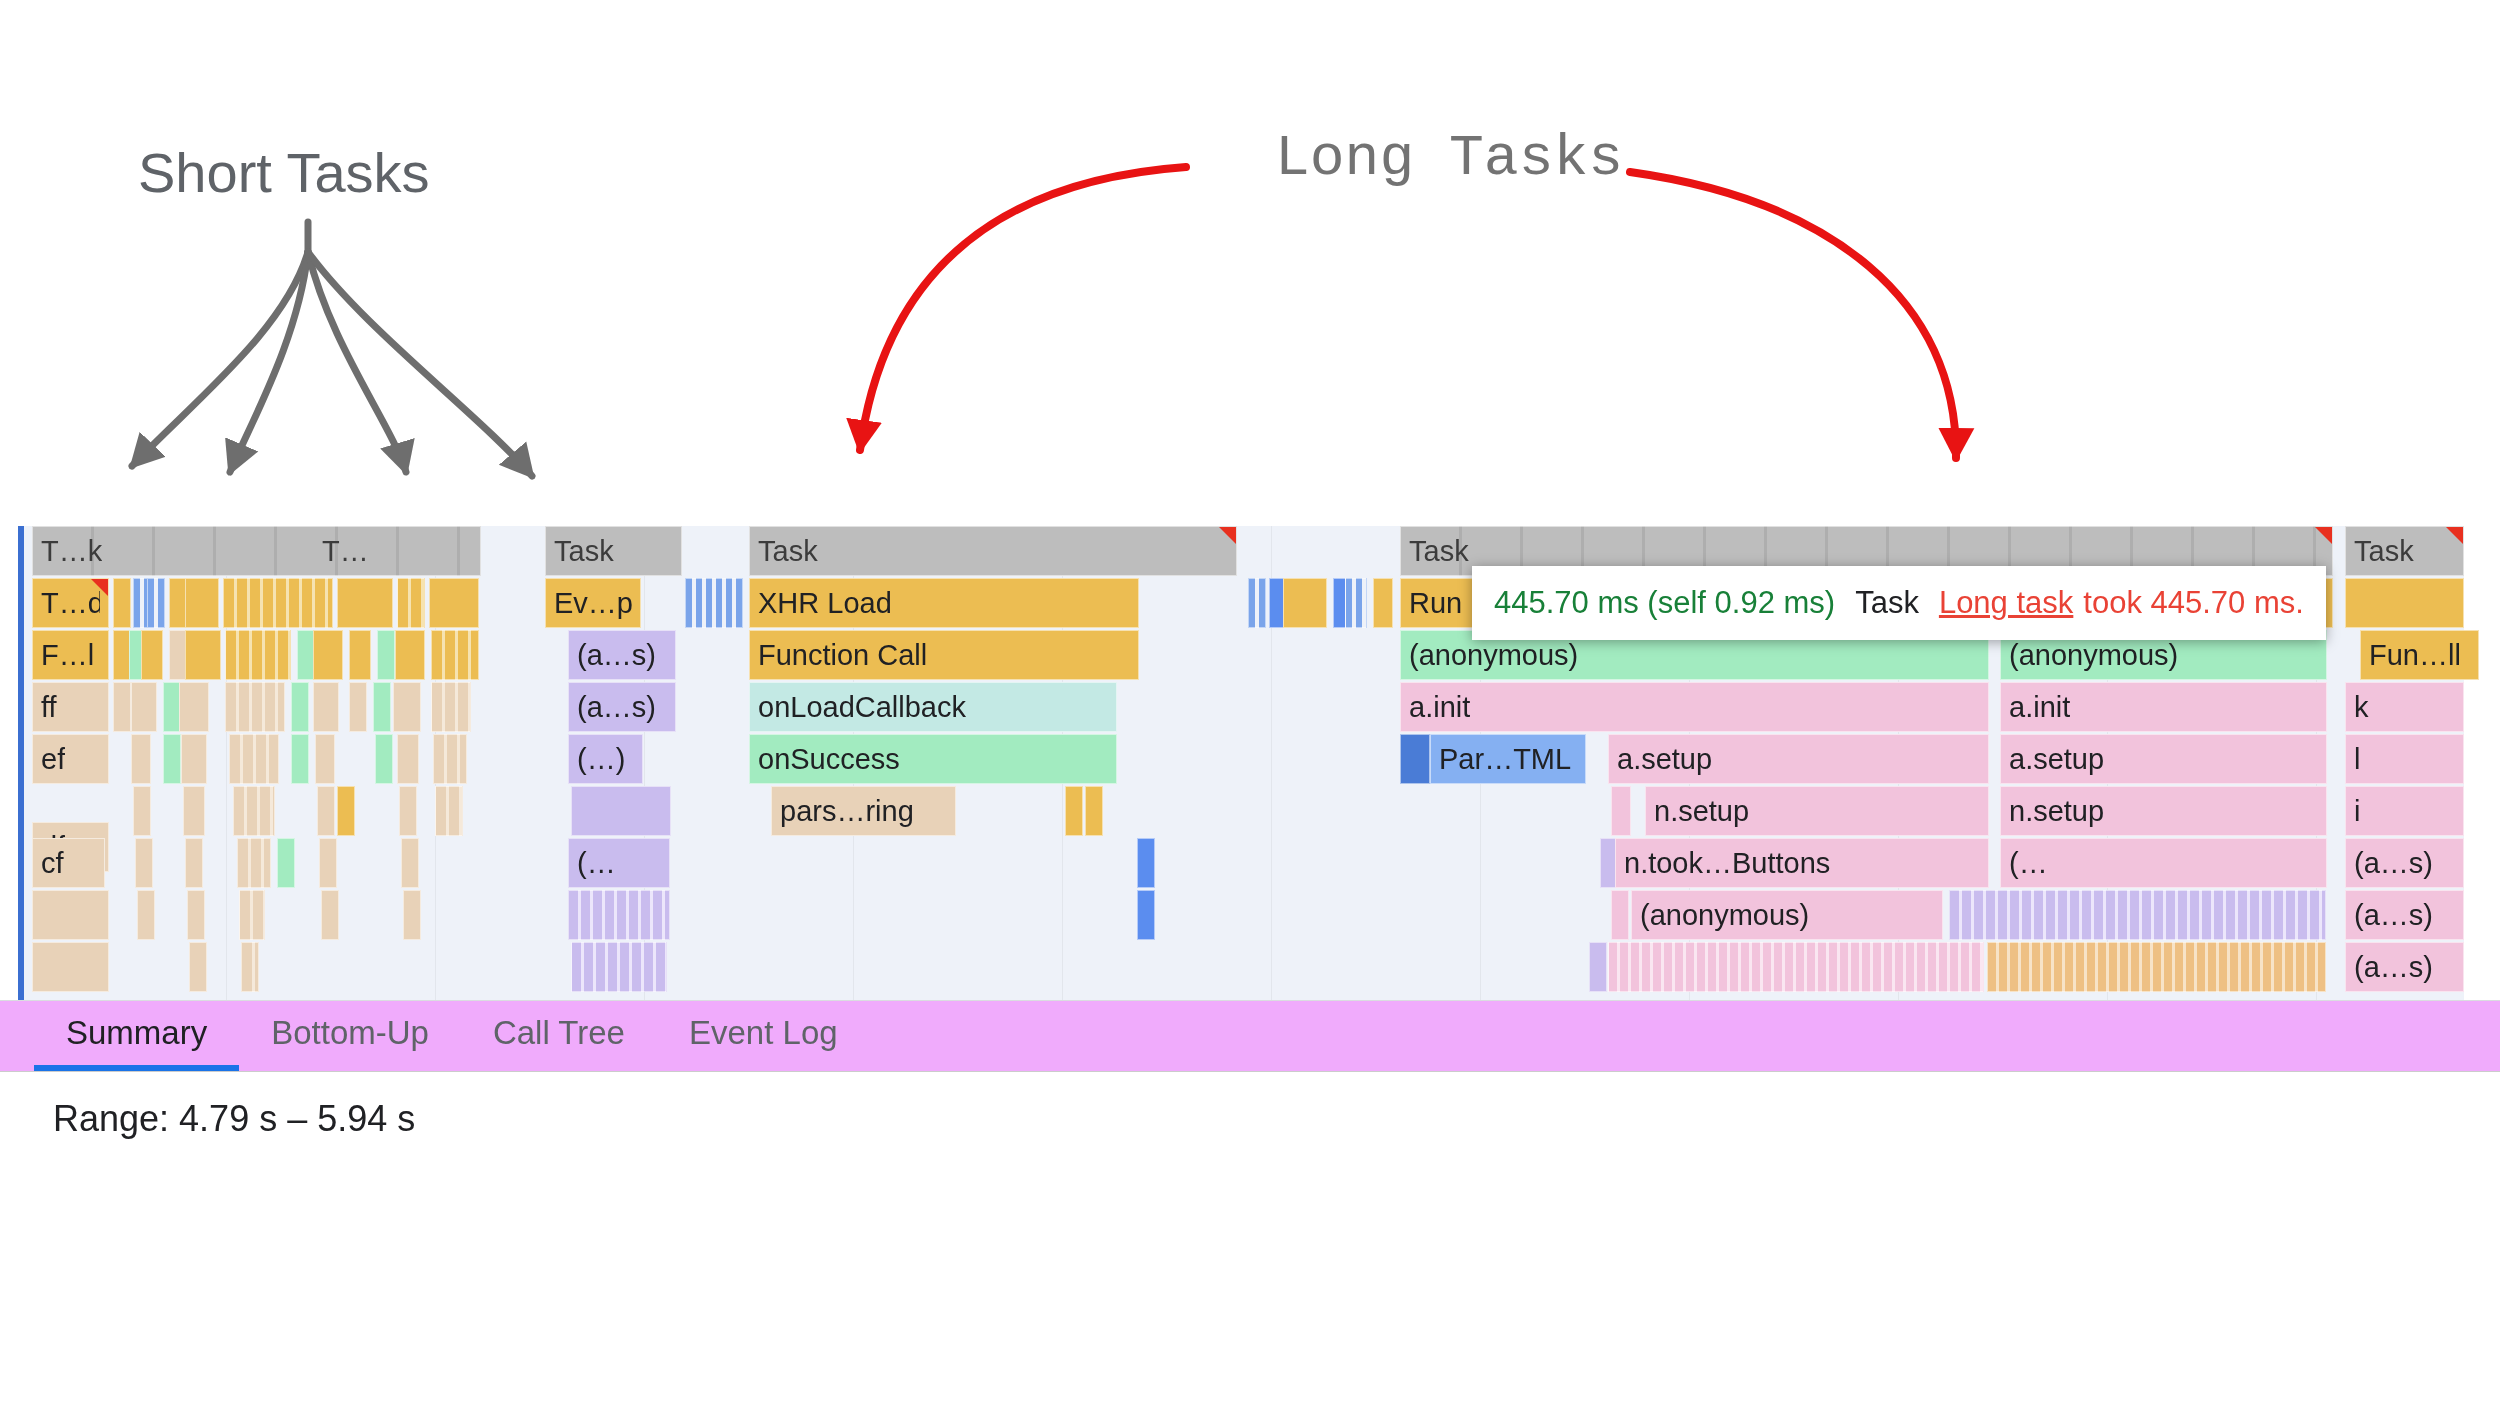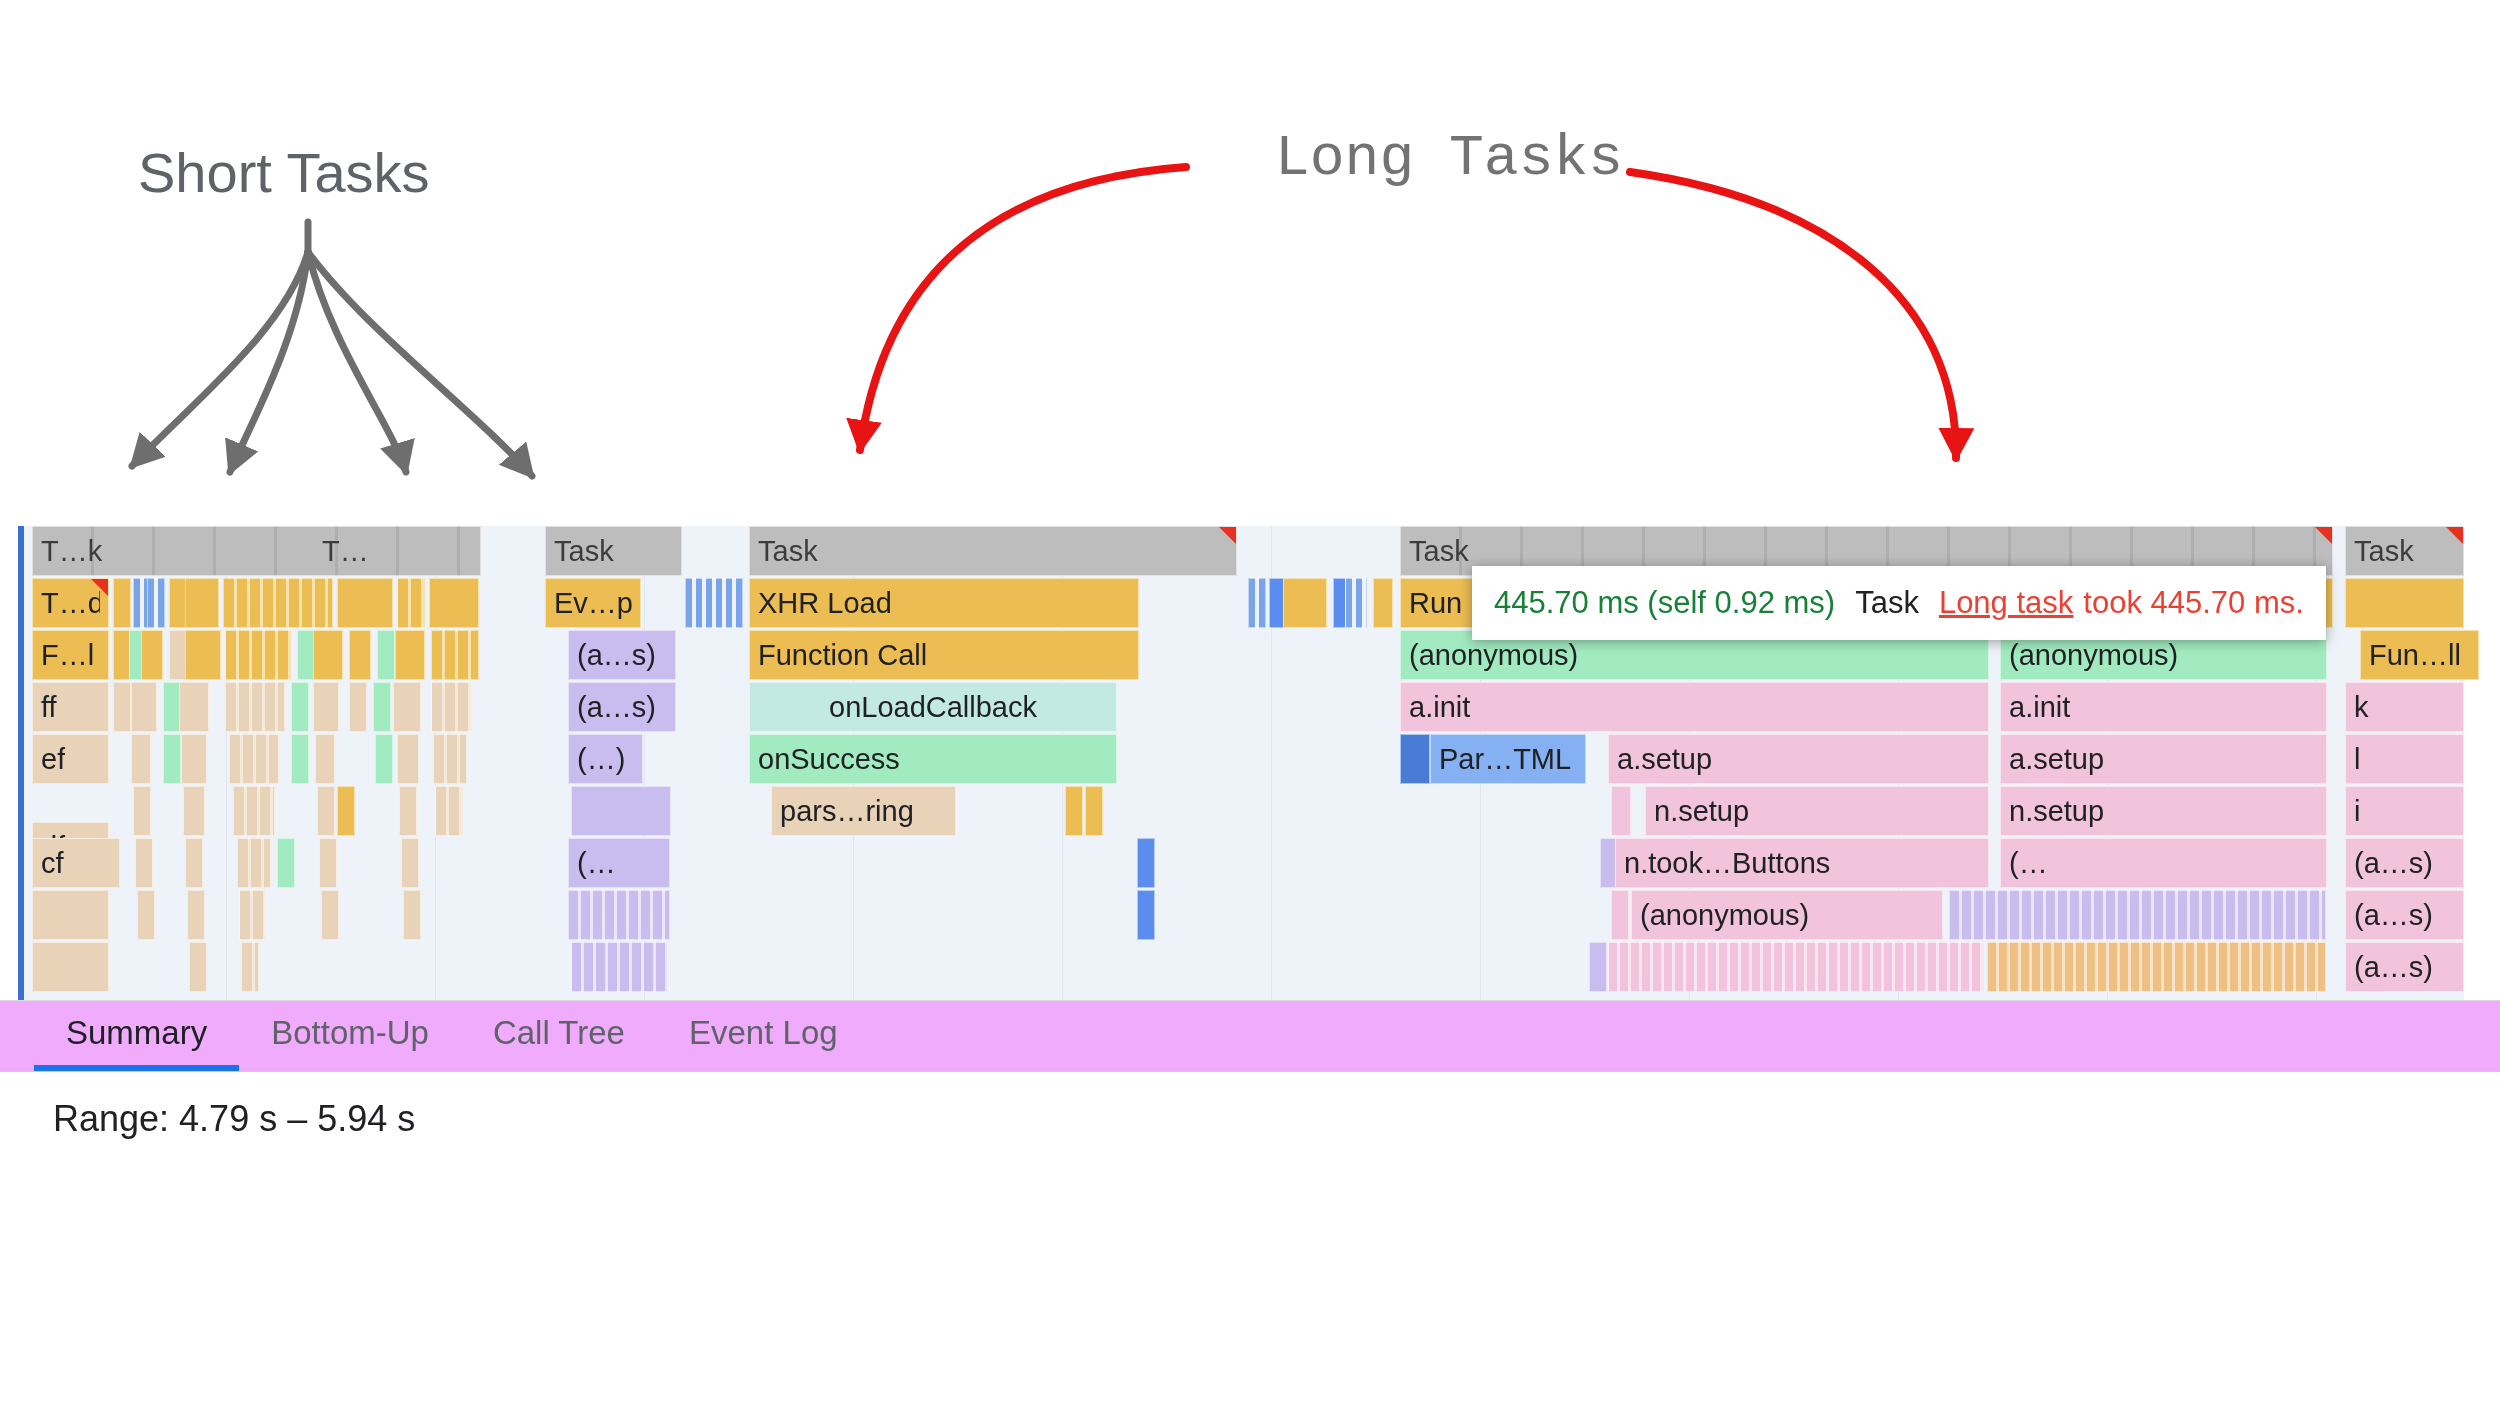"onLoadCallback" .c-teal { justify-content: center -> none }
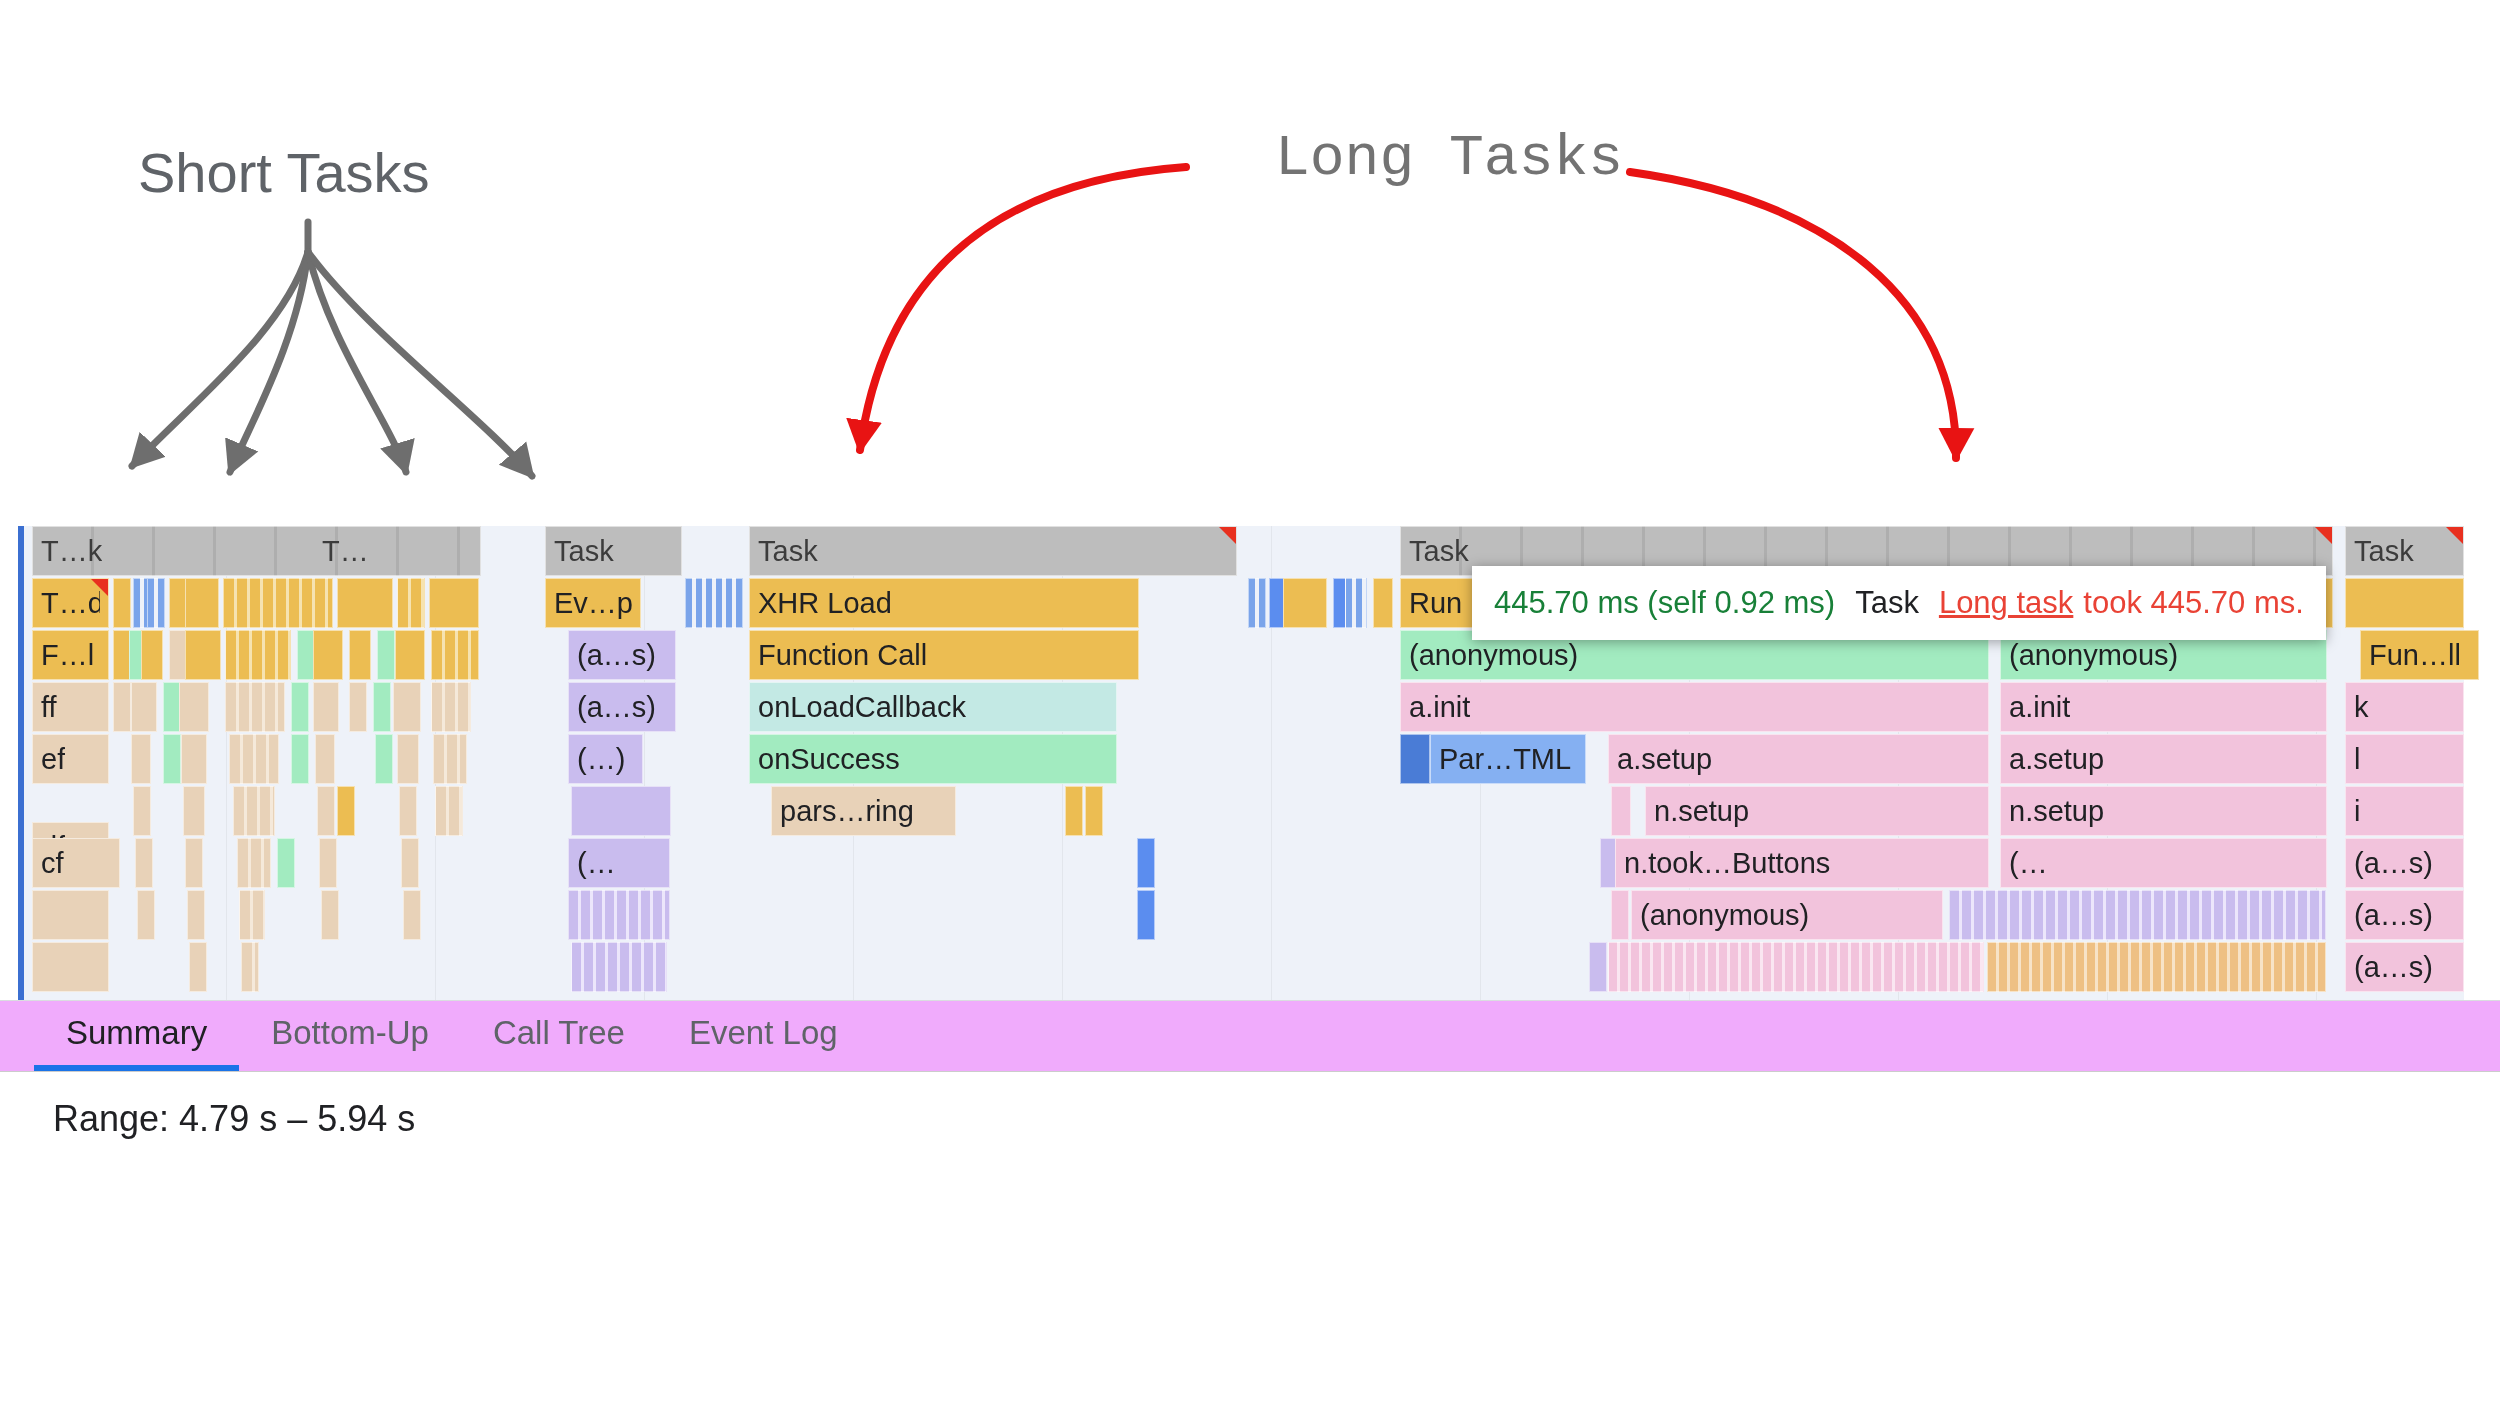"cf" div.bar { width: 88px -> 73px }
